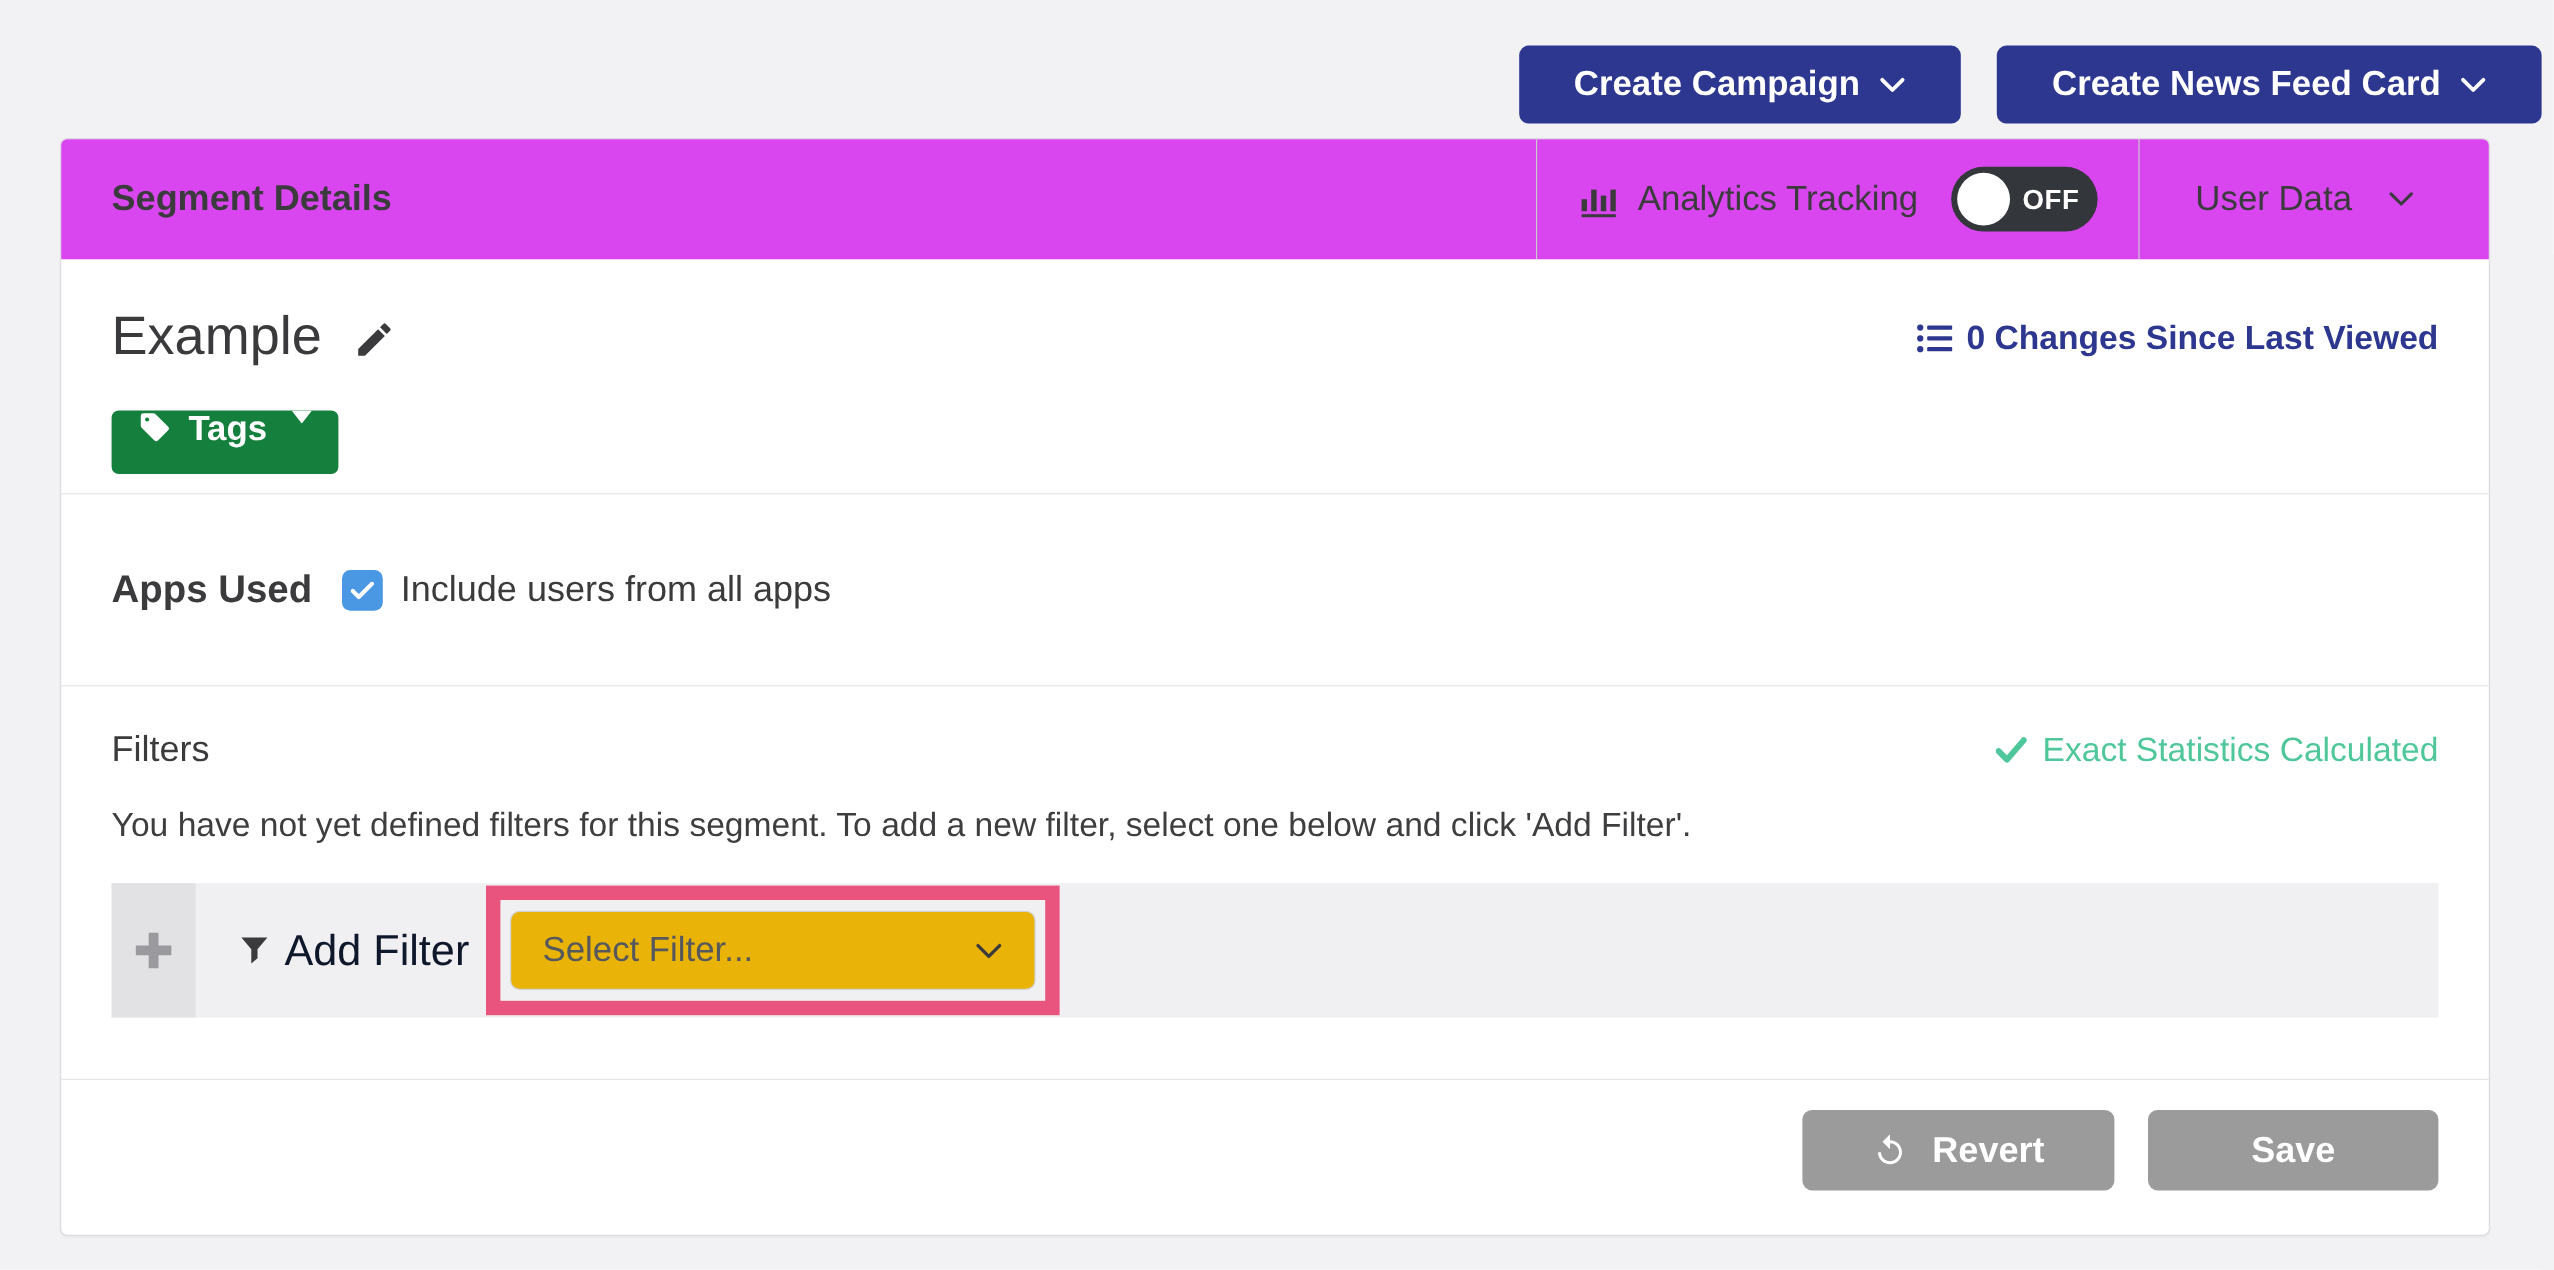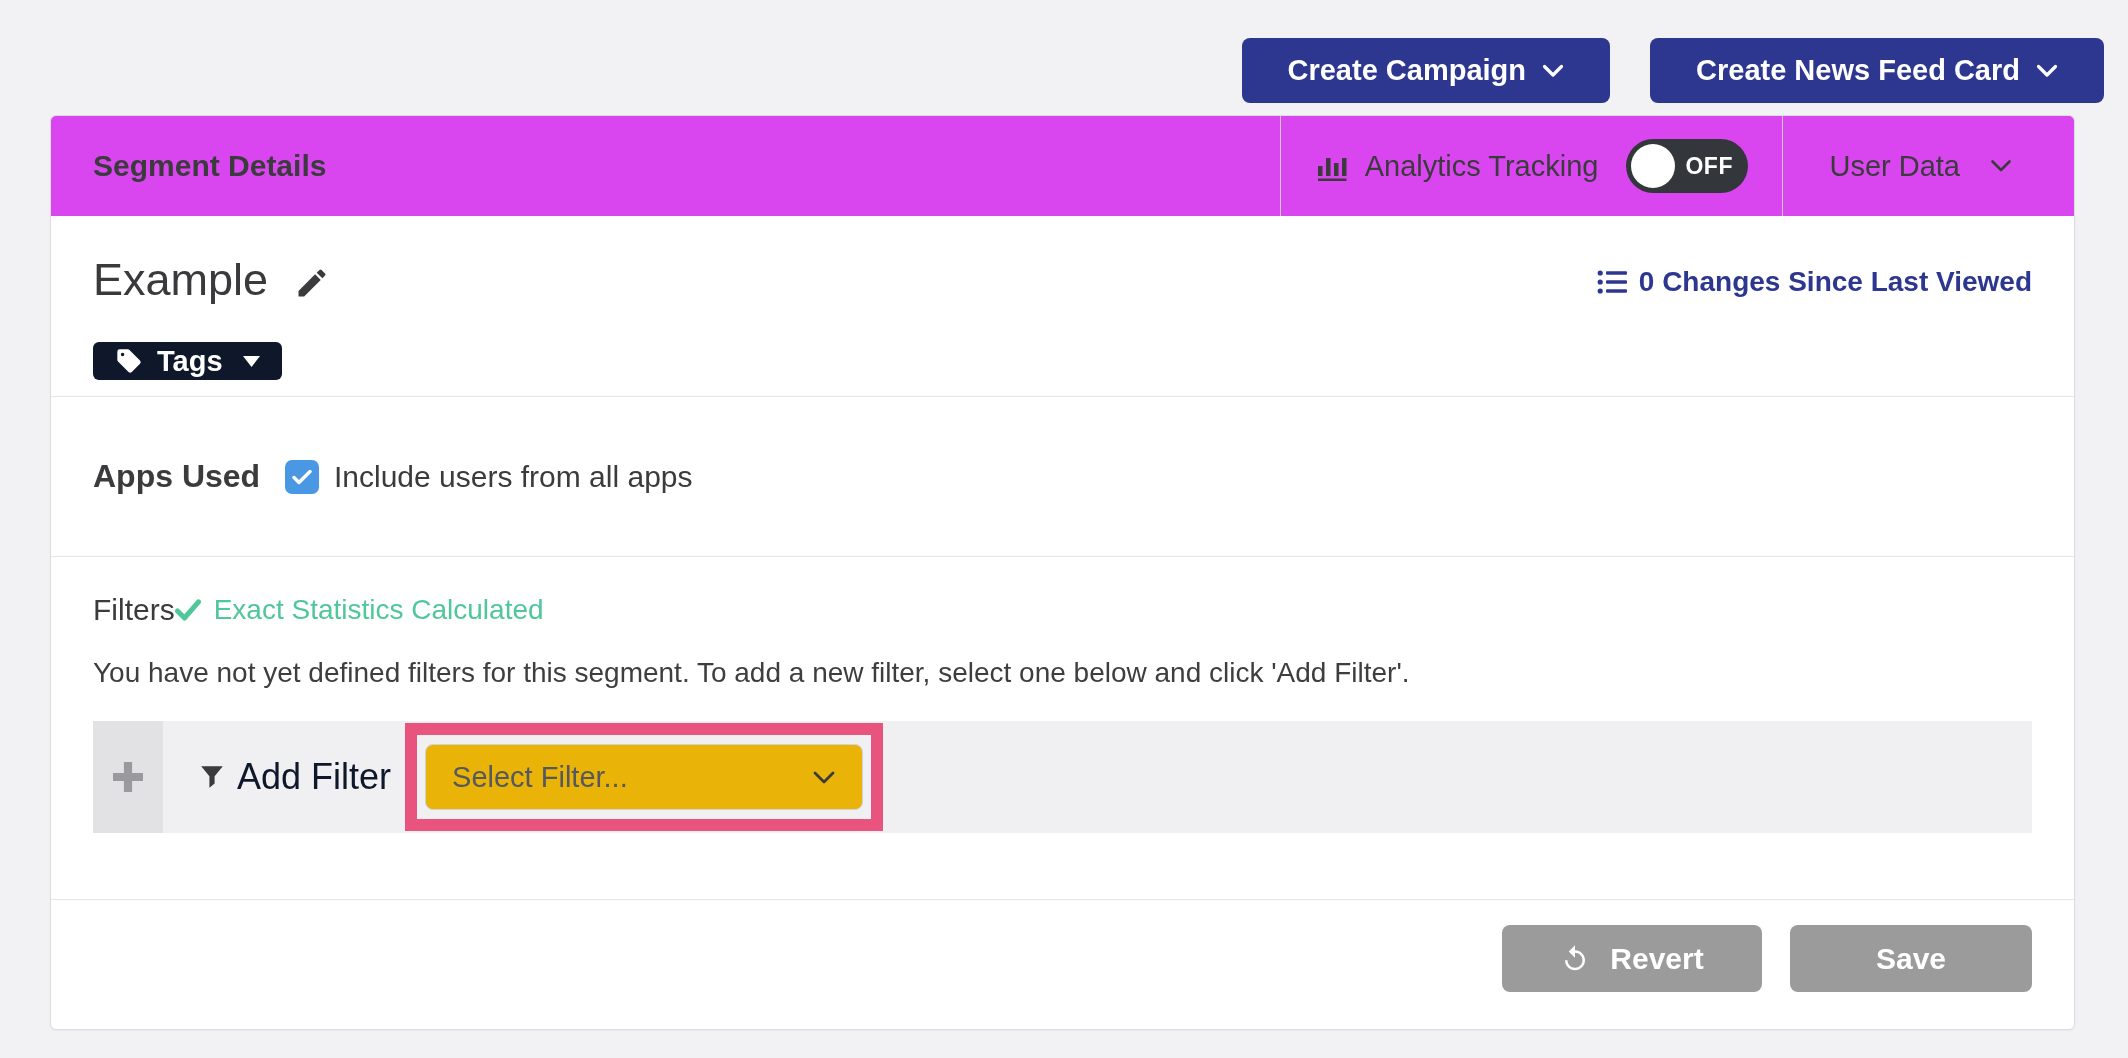"Create Campaign" .topbar { gap: 40px -> 30px; right: 24px -> 10px }
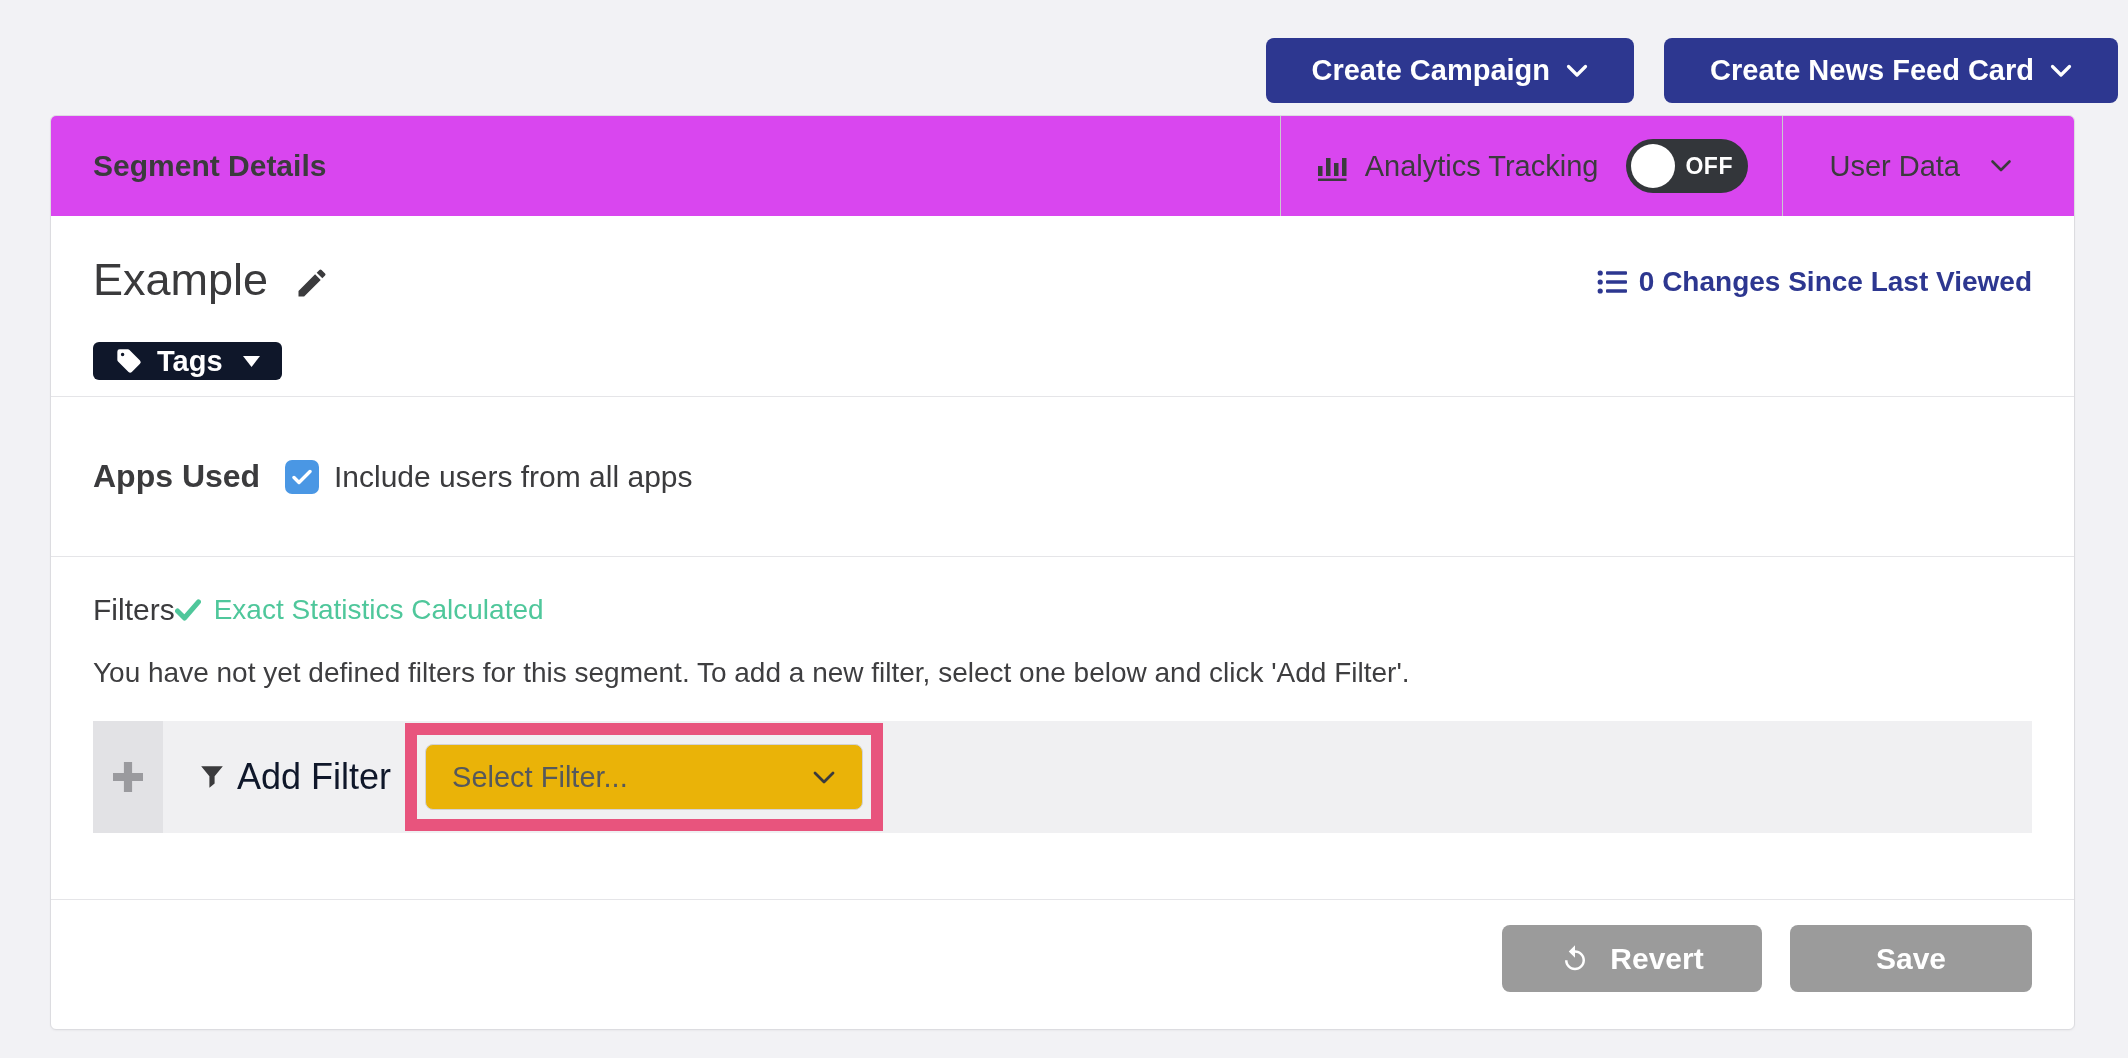"Tags" .tags-btn { align-items: center -> flex-start; background: #0f172a -> #15803d; height: 38px -> 53px }
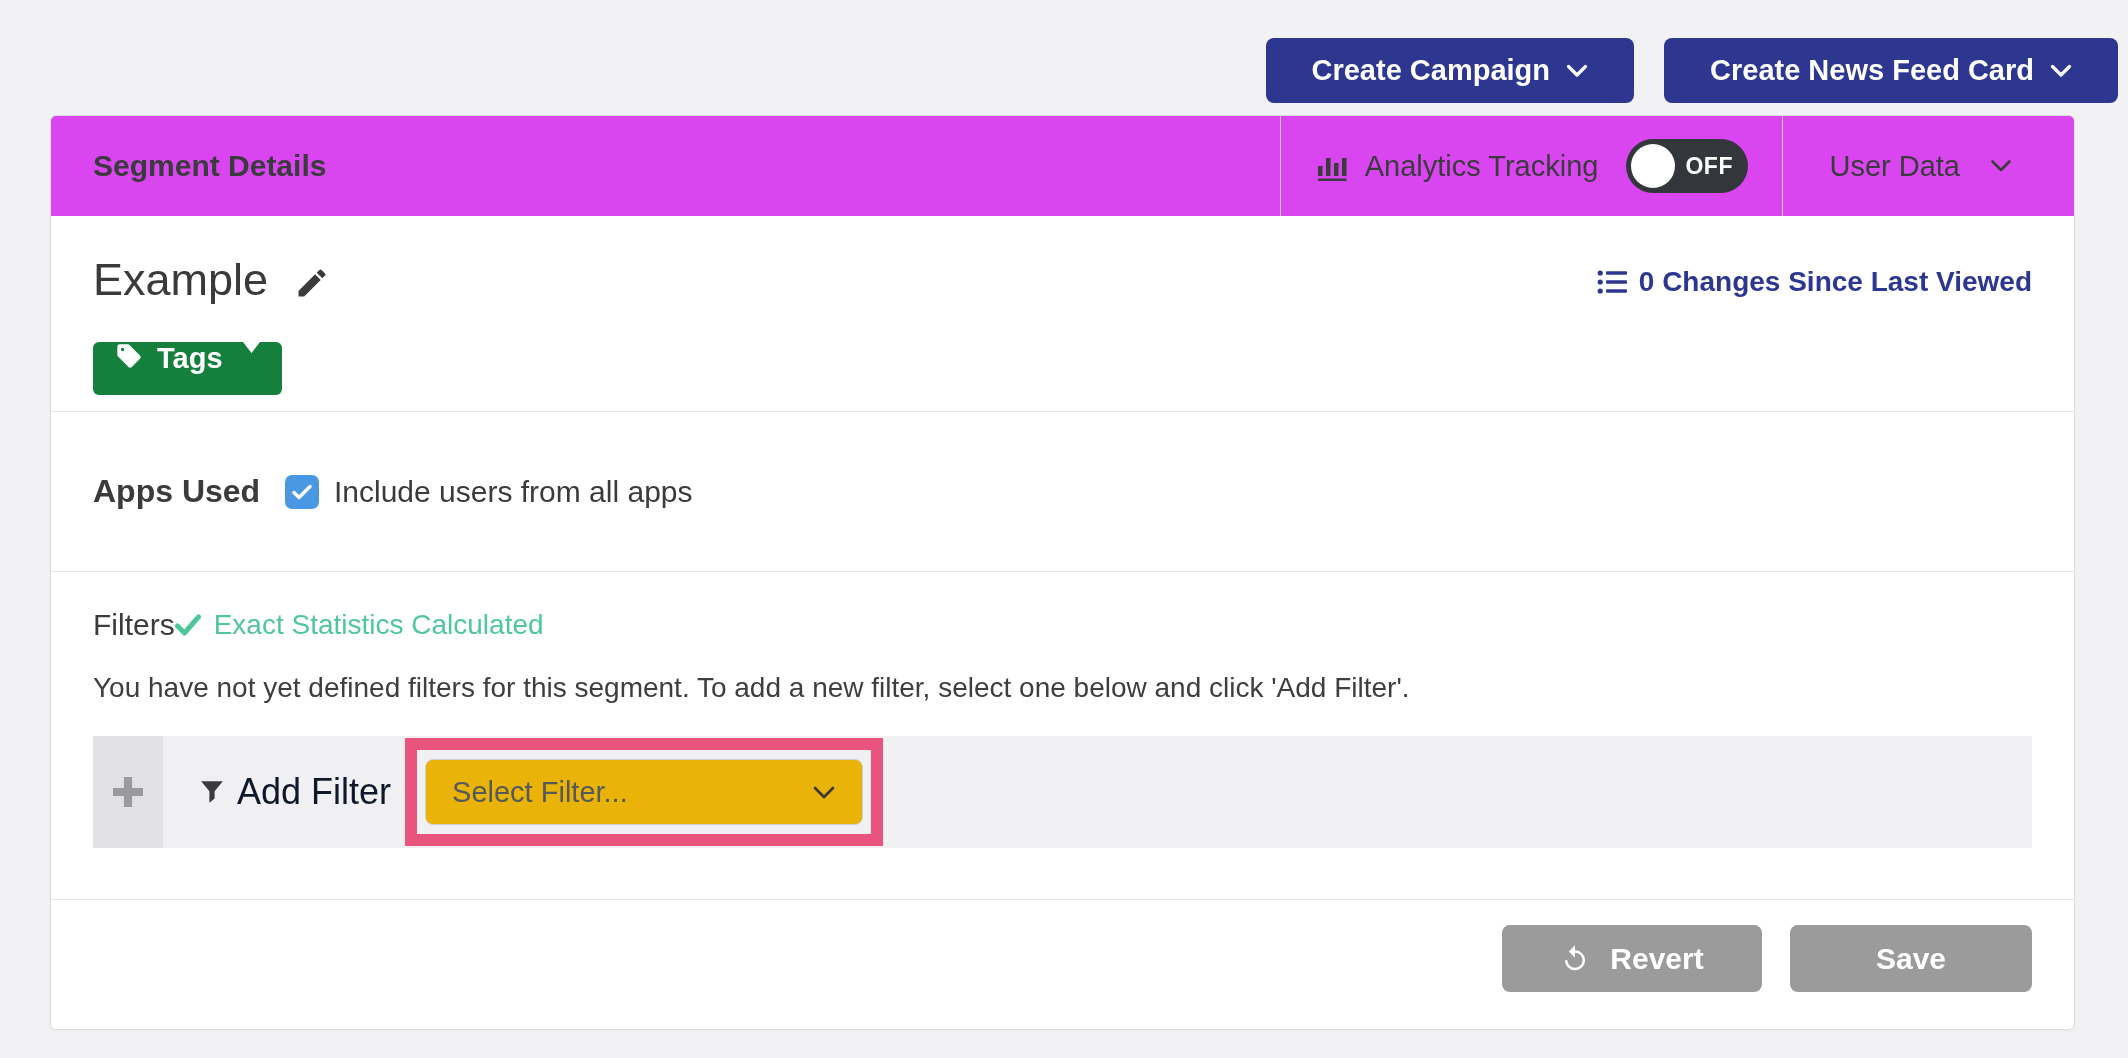"Filters" .filters-head { justify-content: none -> space-between }
